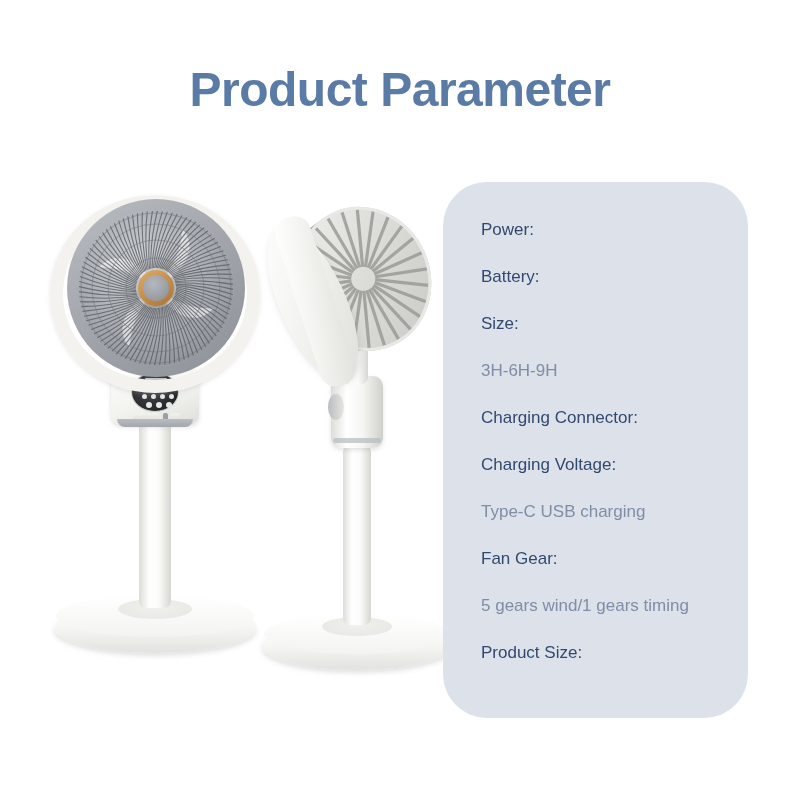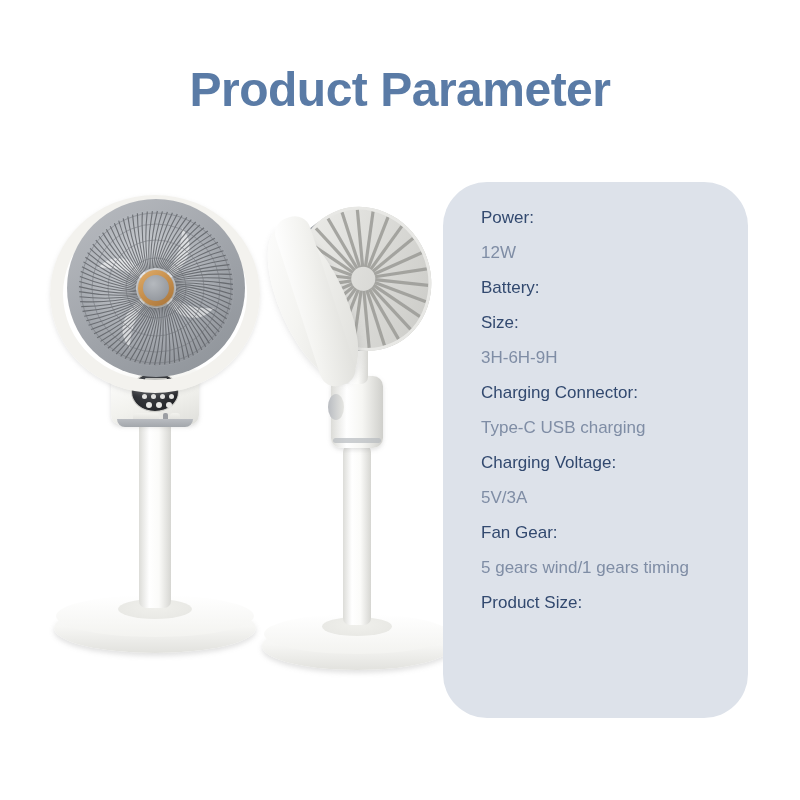"Power:" .spec-row { margin-top: none -> 12px }
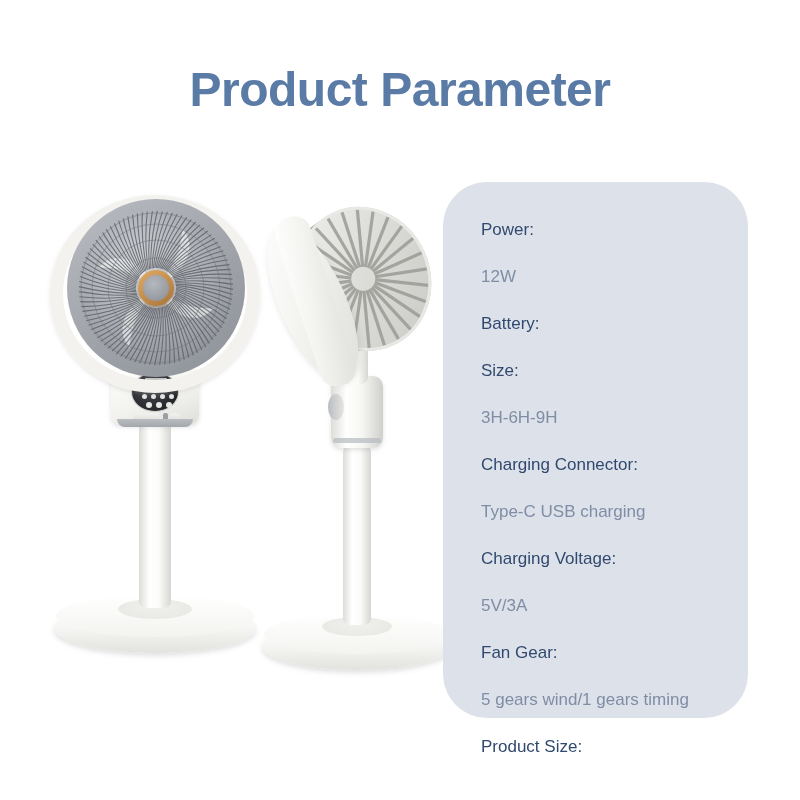"12W" div.spec-row { html: <div><span>12W</span></div> -> none }
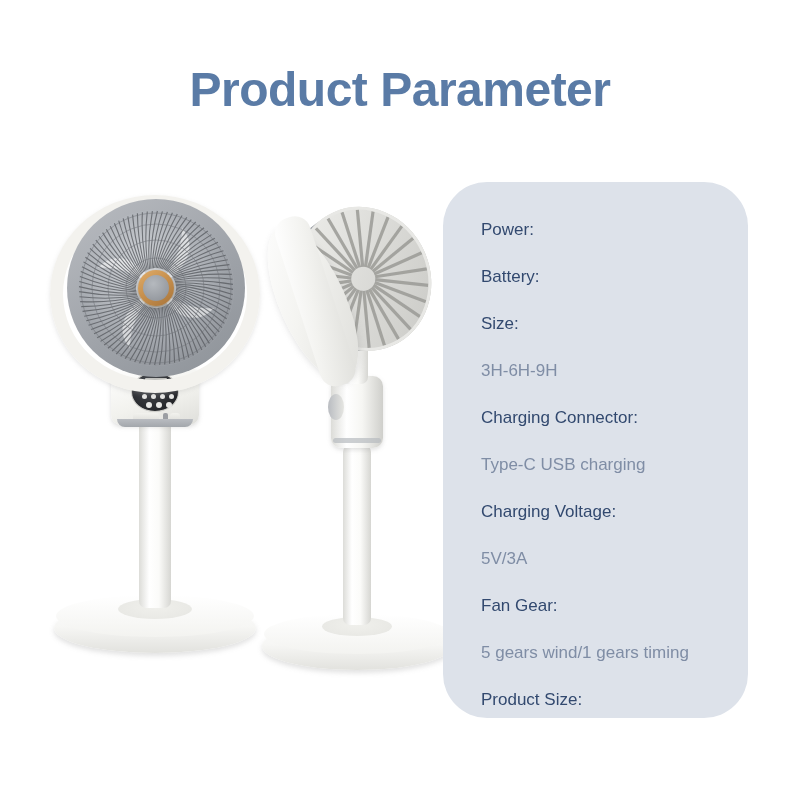"Type-C USB charging" div.spec-row { order: before "Charging Voltage:" -> after "Charging Voltage:" }
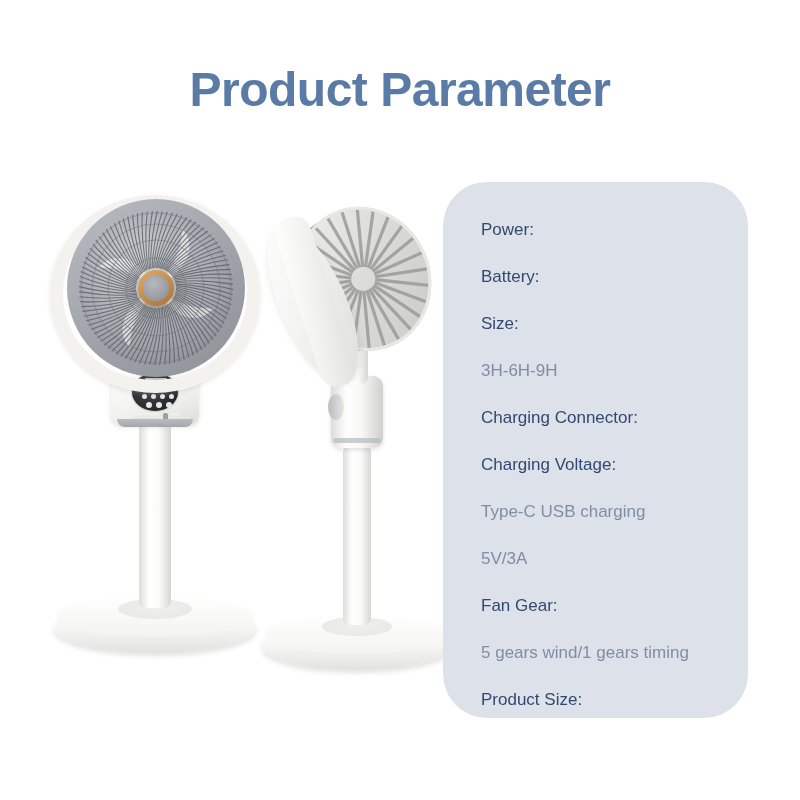"5V/3A" div.spec-row { html: <div><span>5V/3A</span></div> -> none }
